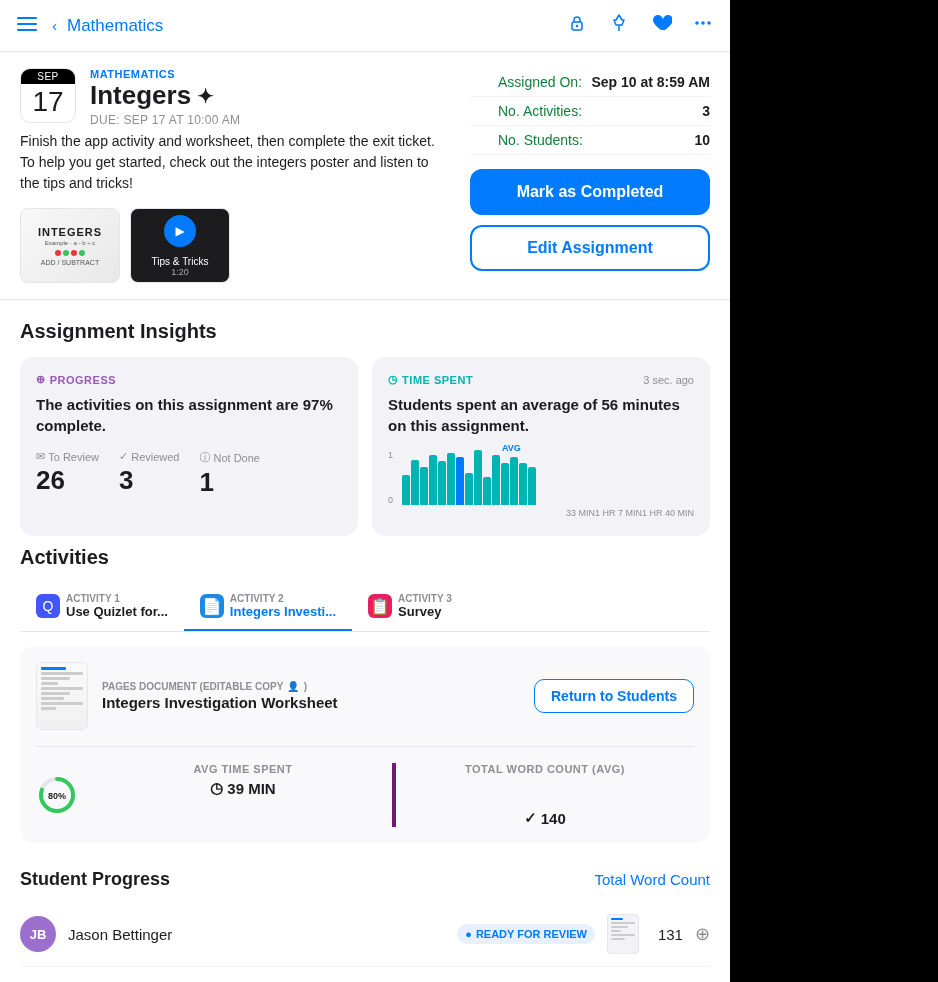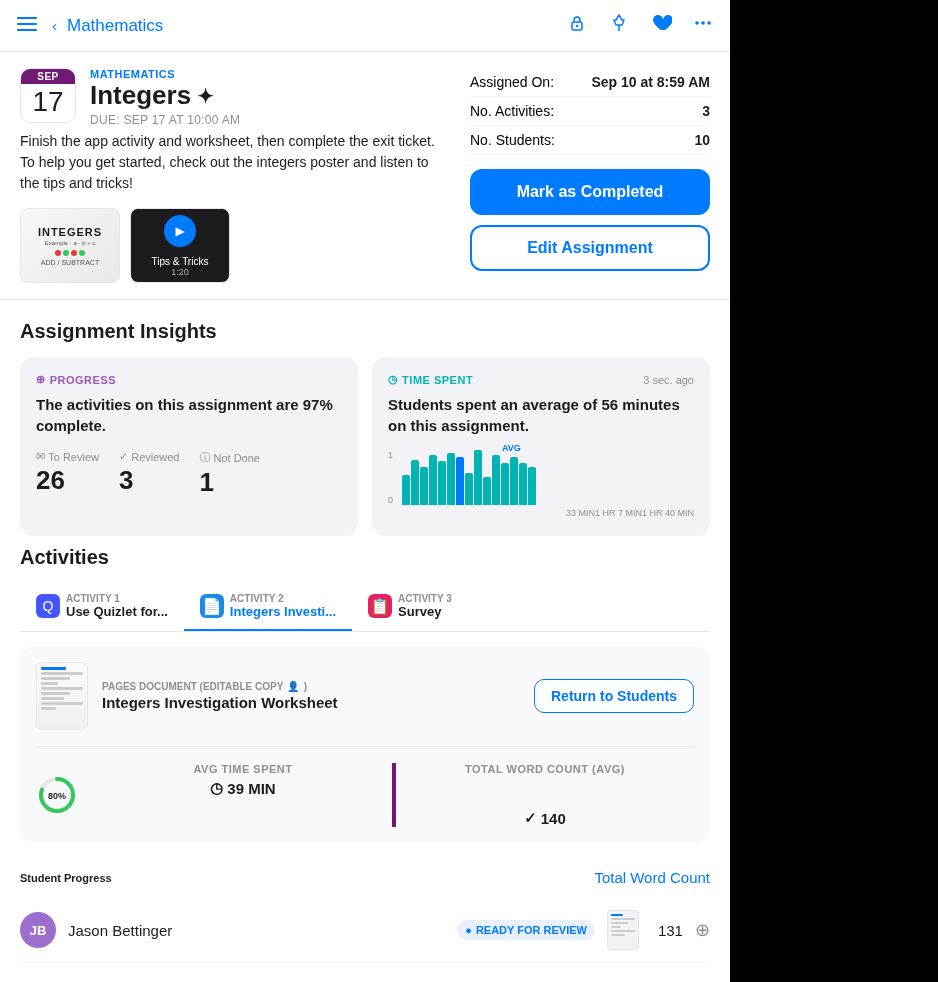"SEP" .calendar-month { background: #701a75 -> #000000; font-weight: 700 -> 400 }
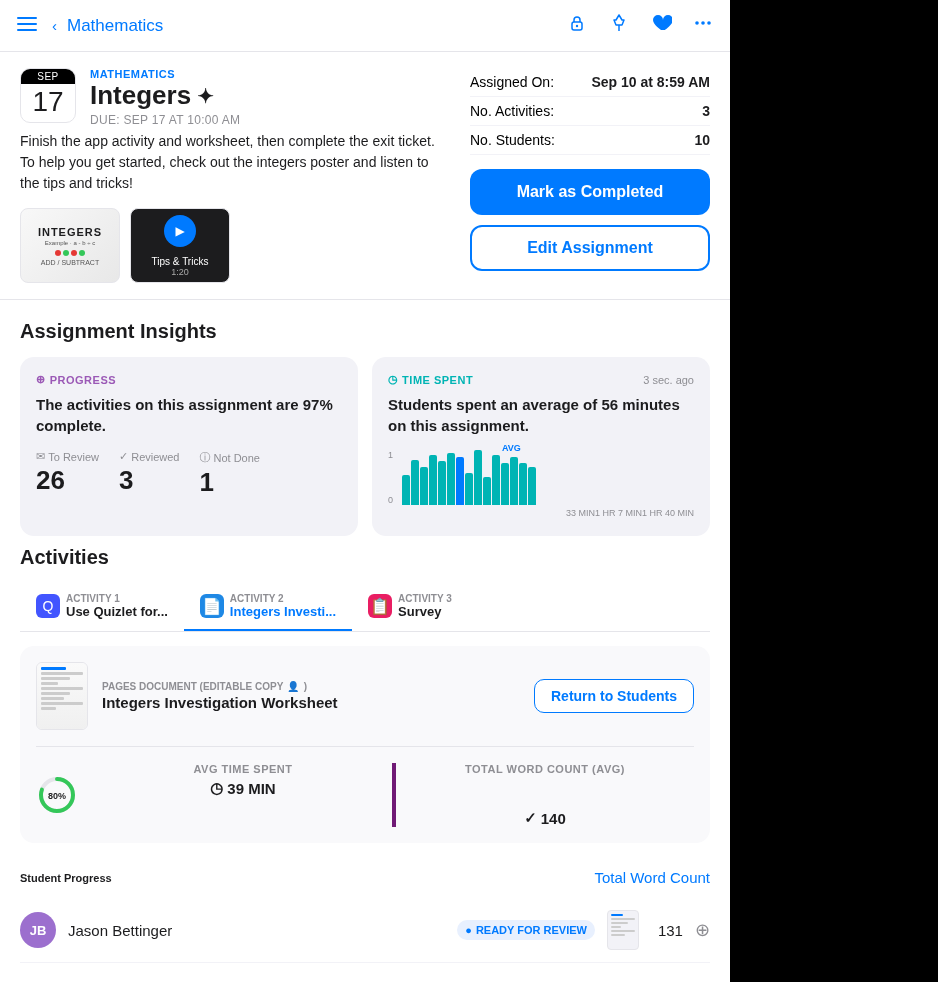"Assigned On:" .info-label { color: #000000 -> #15803d; margin-left: none -> 28px }
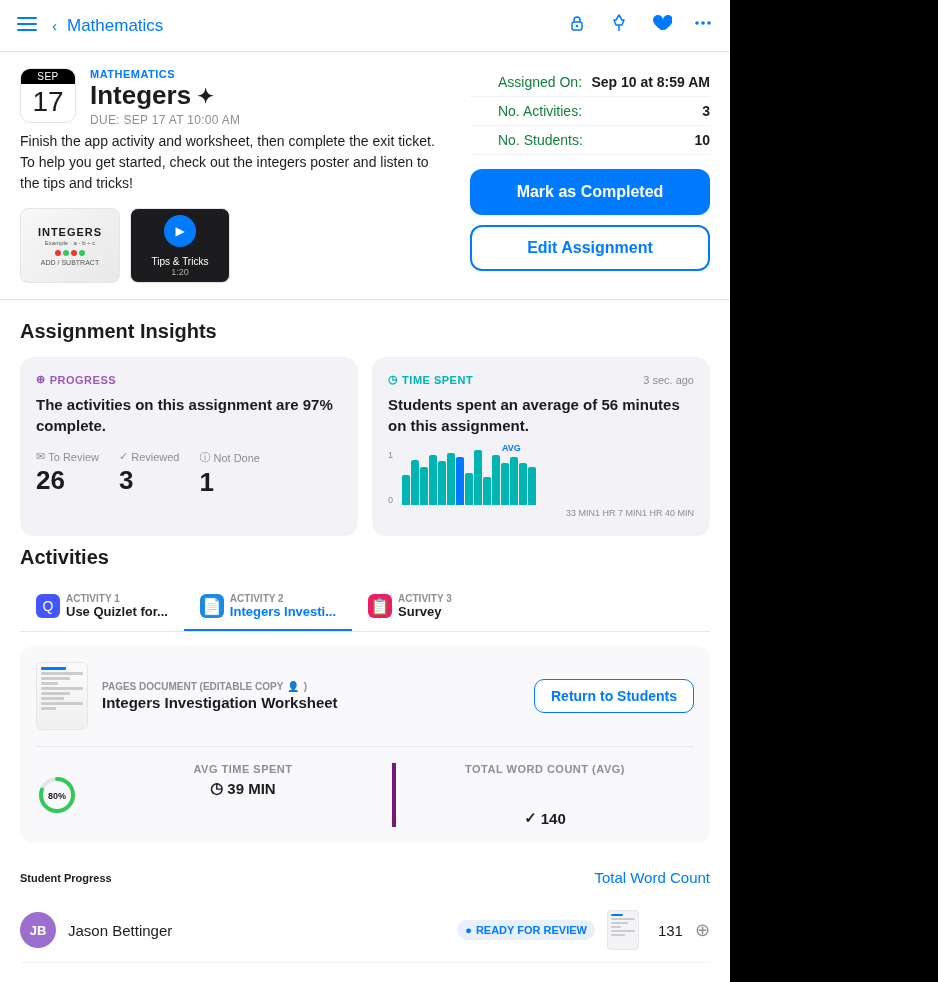"Student Progress" .student-progress-title { font-size: 11px -> 18px }
